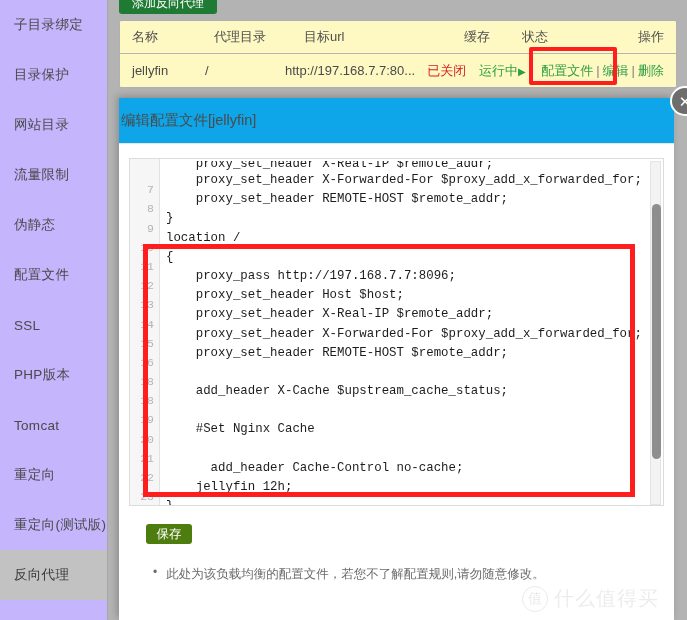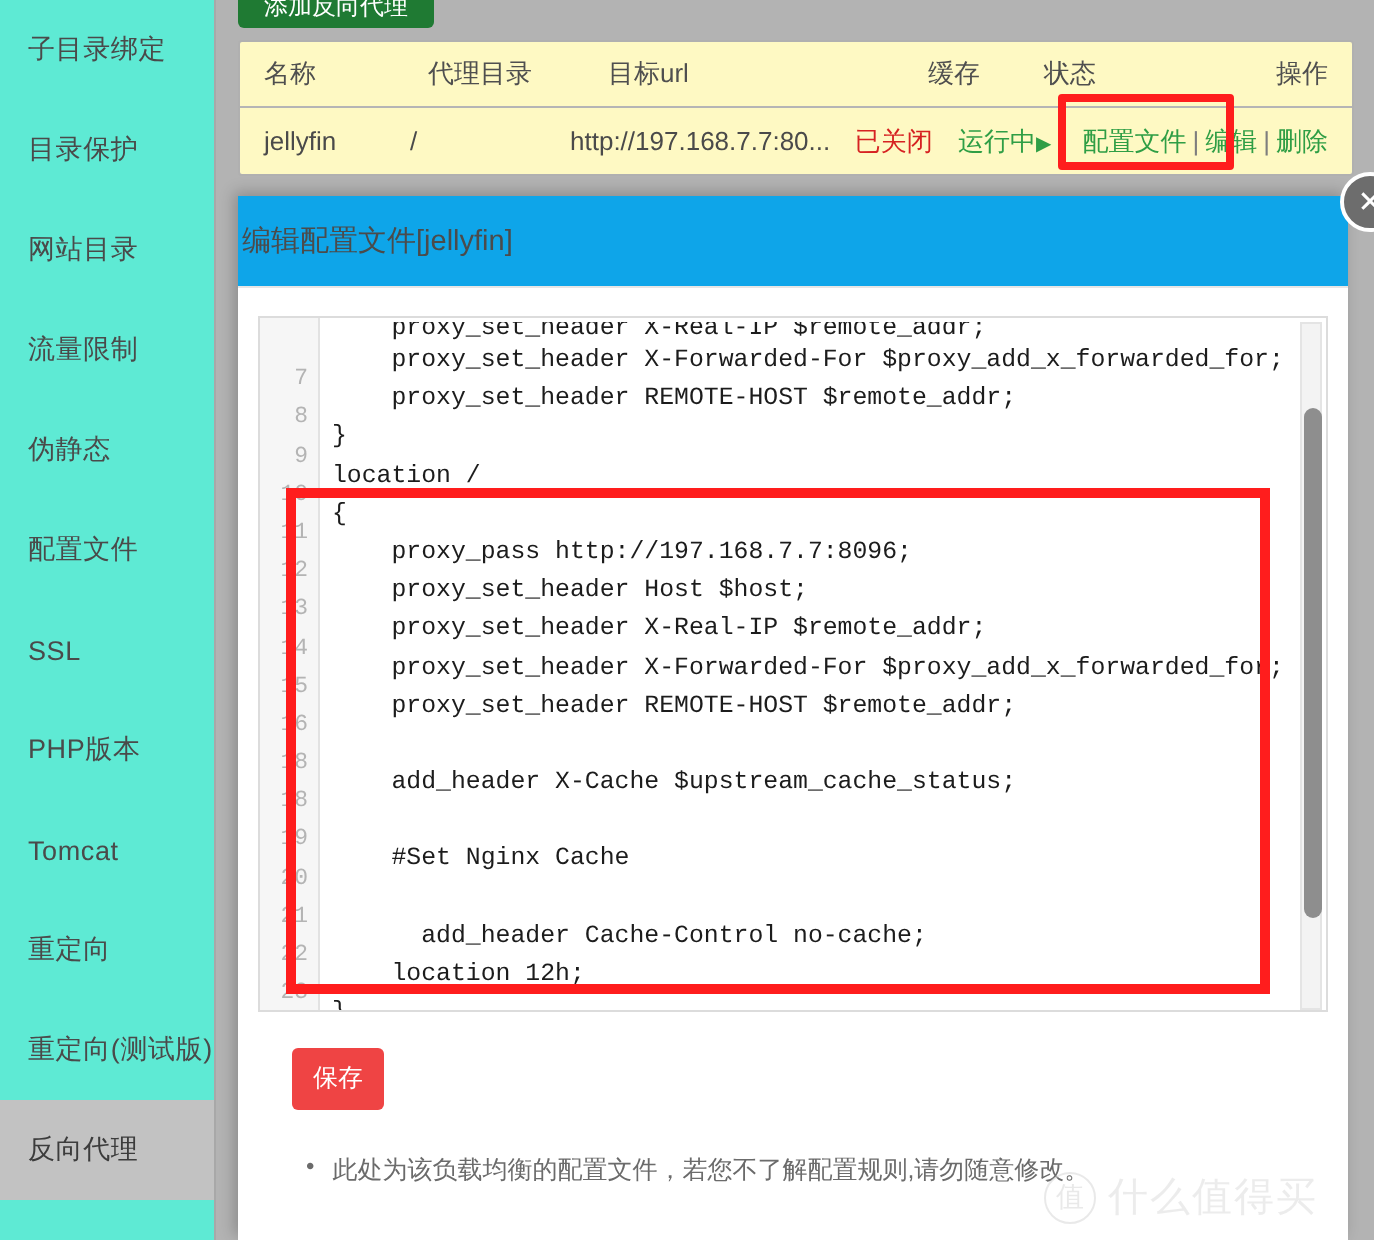"子目录绑定" #sidebar { background: #5eead4 -> #c4b5fd }
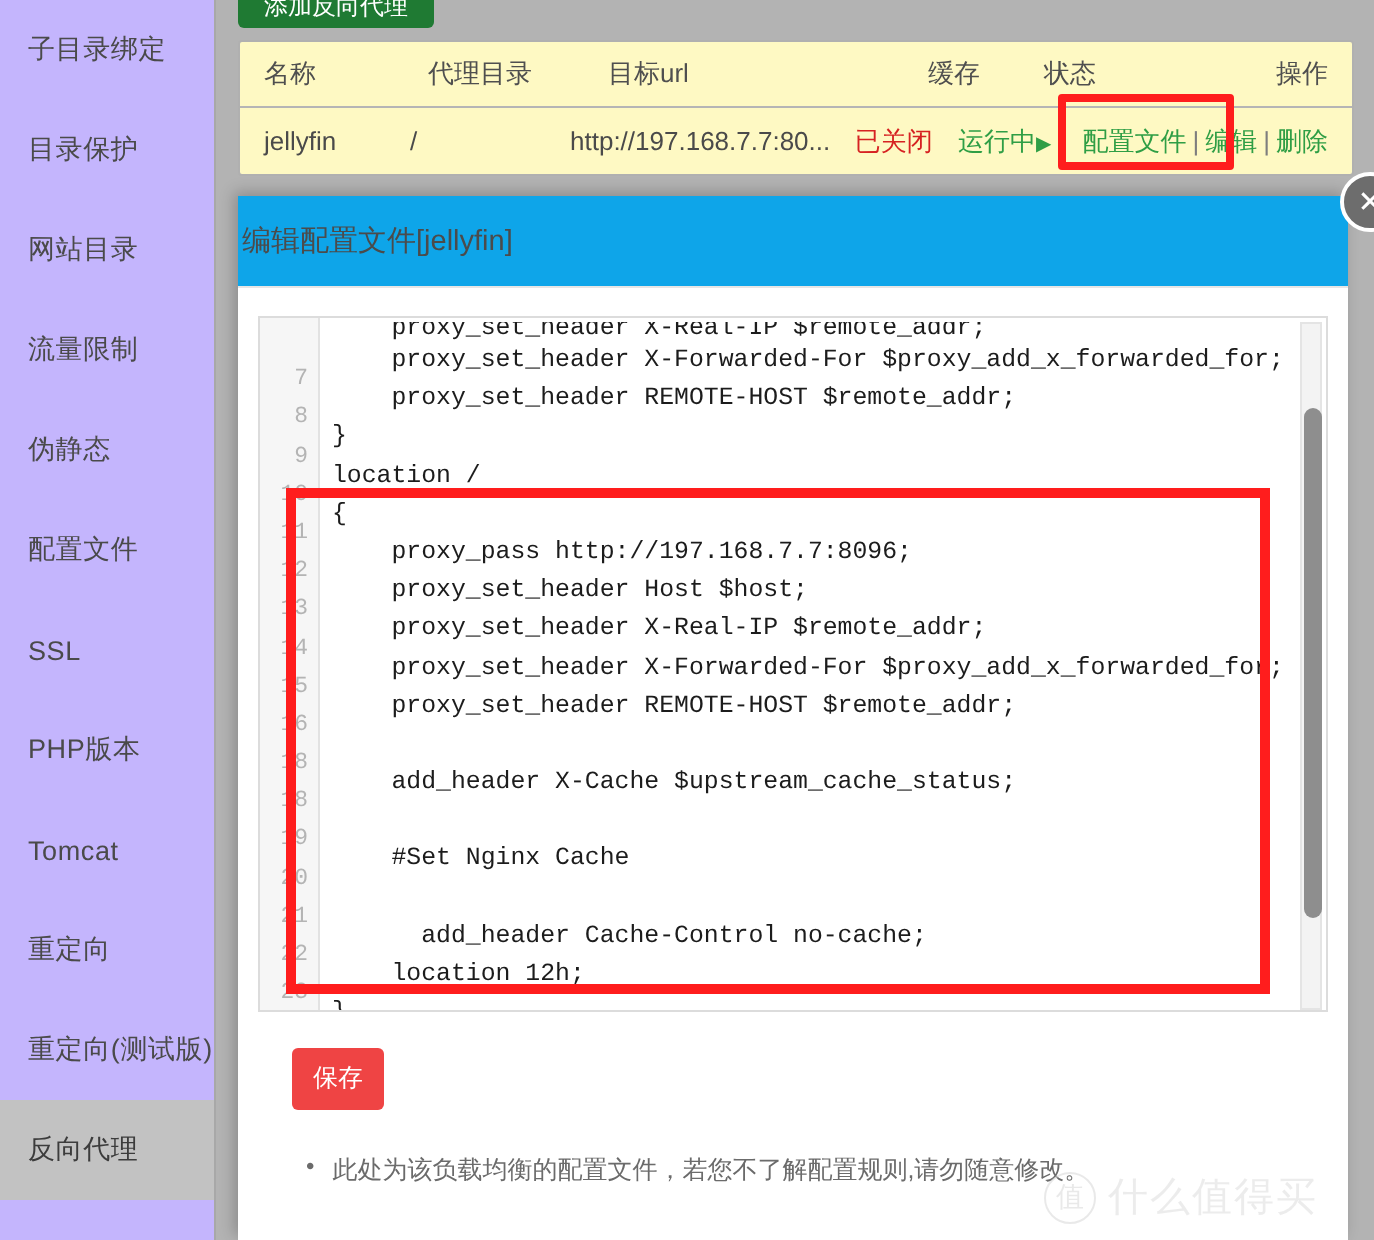"location 12h;" div.cl { text: location -> jellyfin }
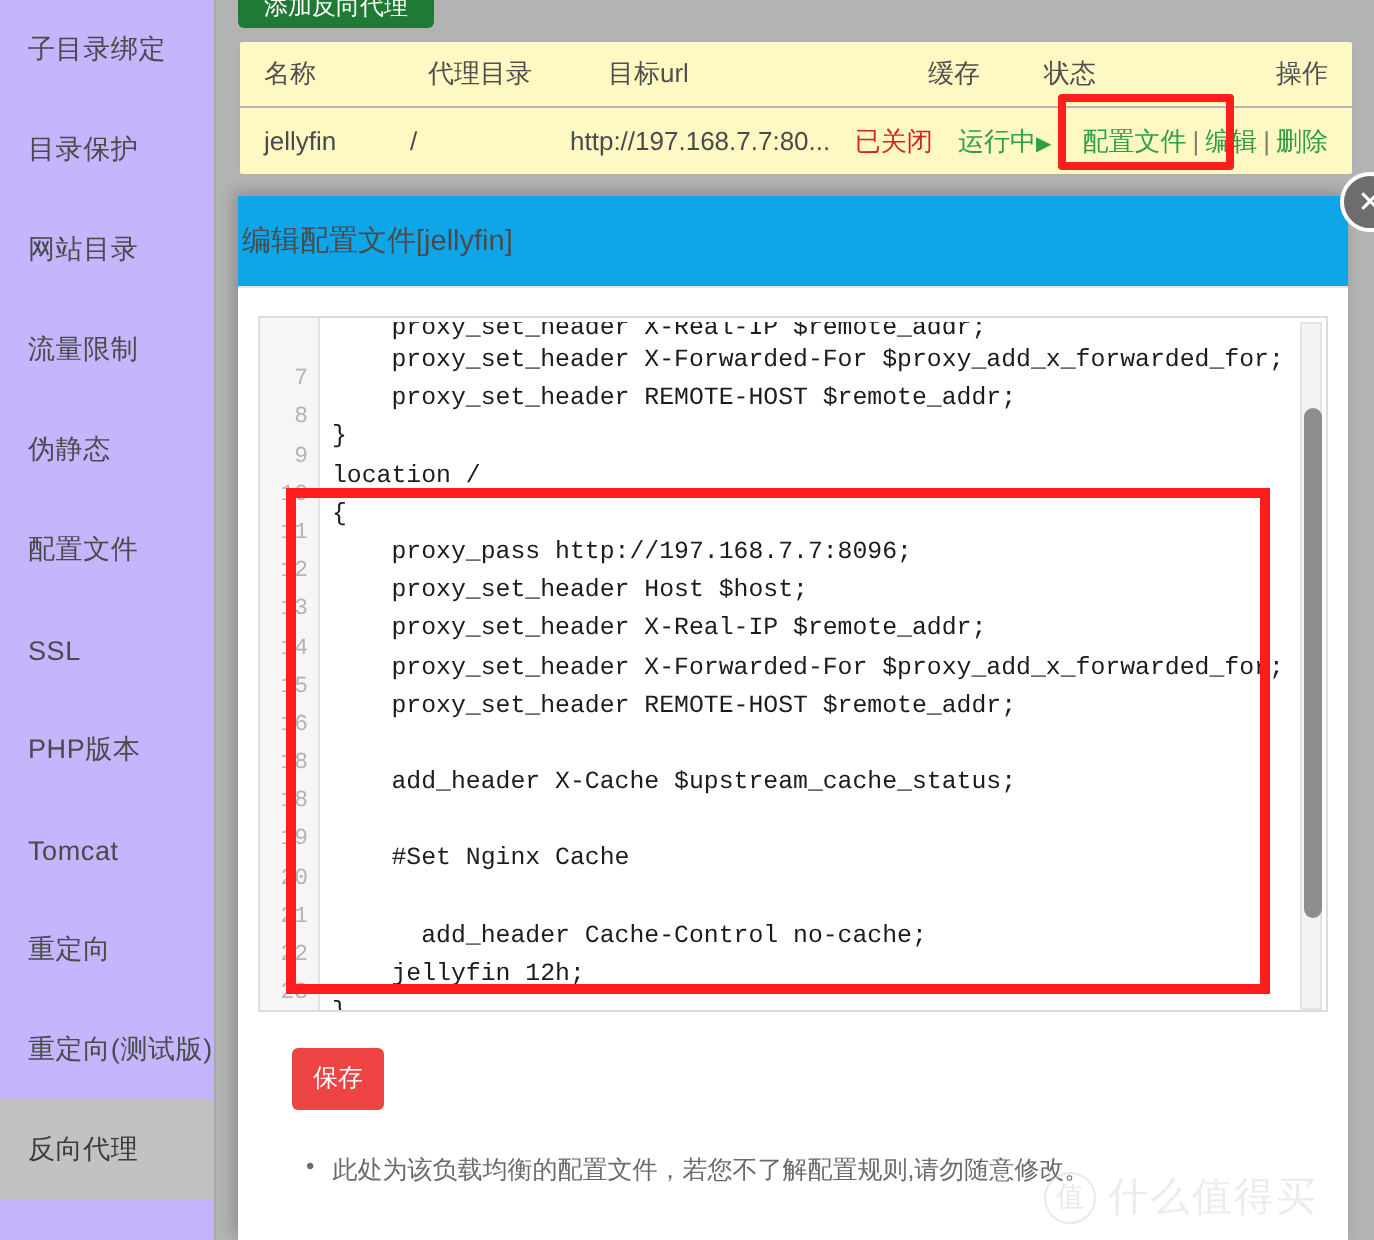"保存" #save-btn { background: #ef4444 -> #4d7c0f; height: 31px -> 20px }
